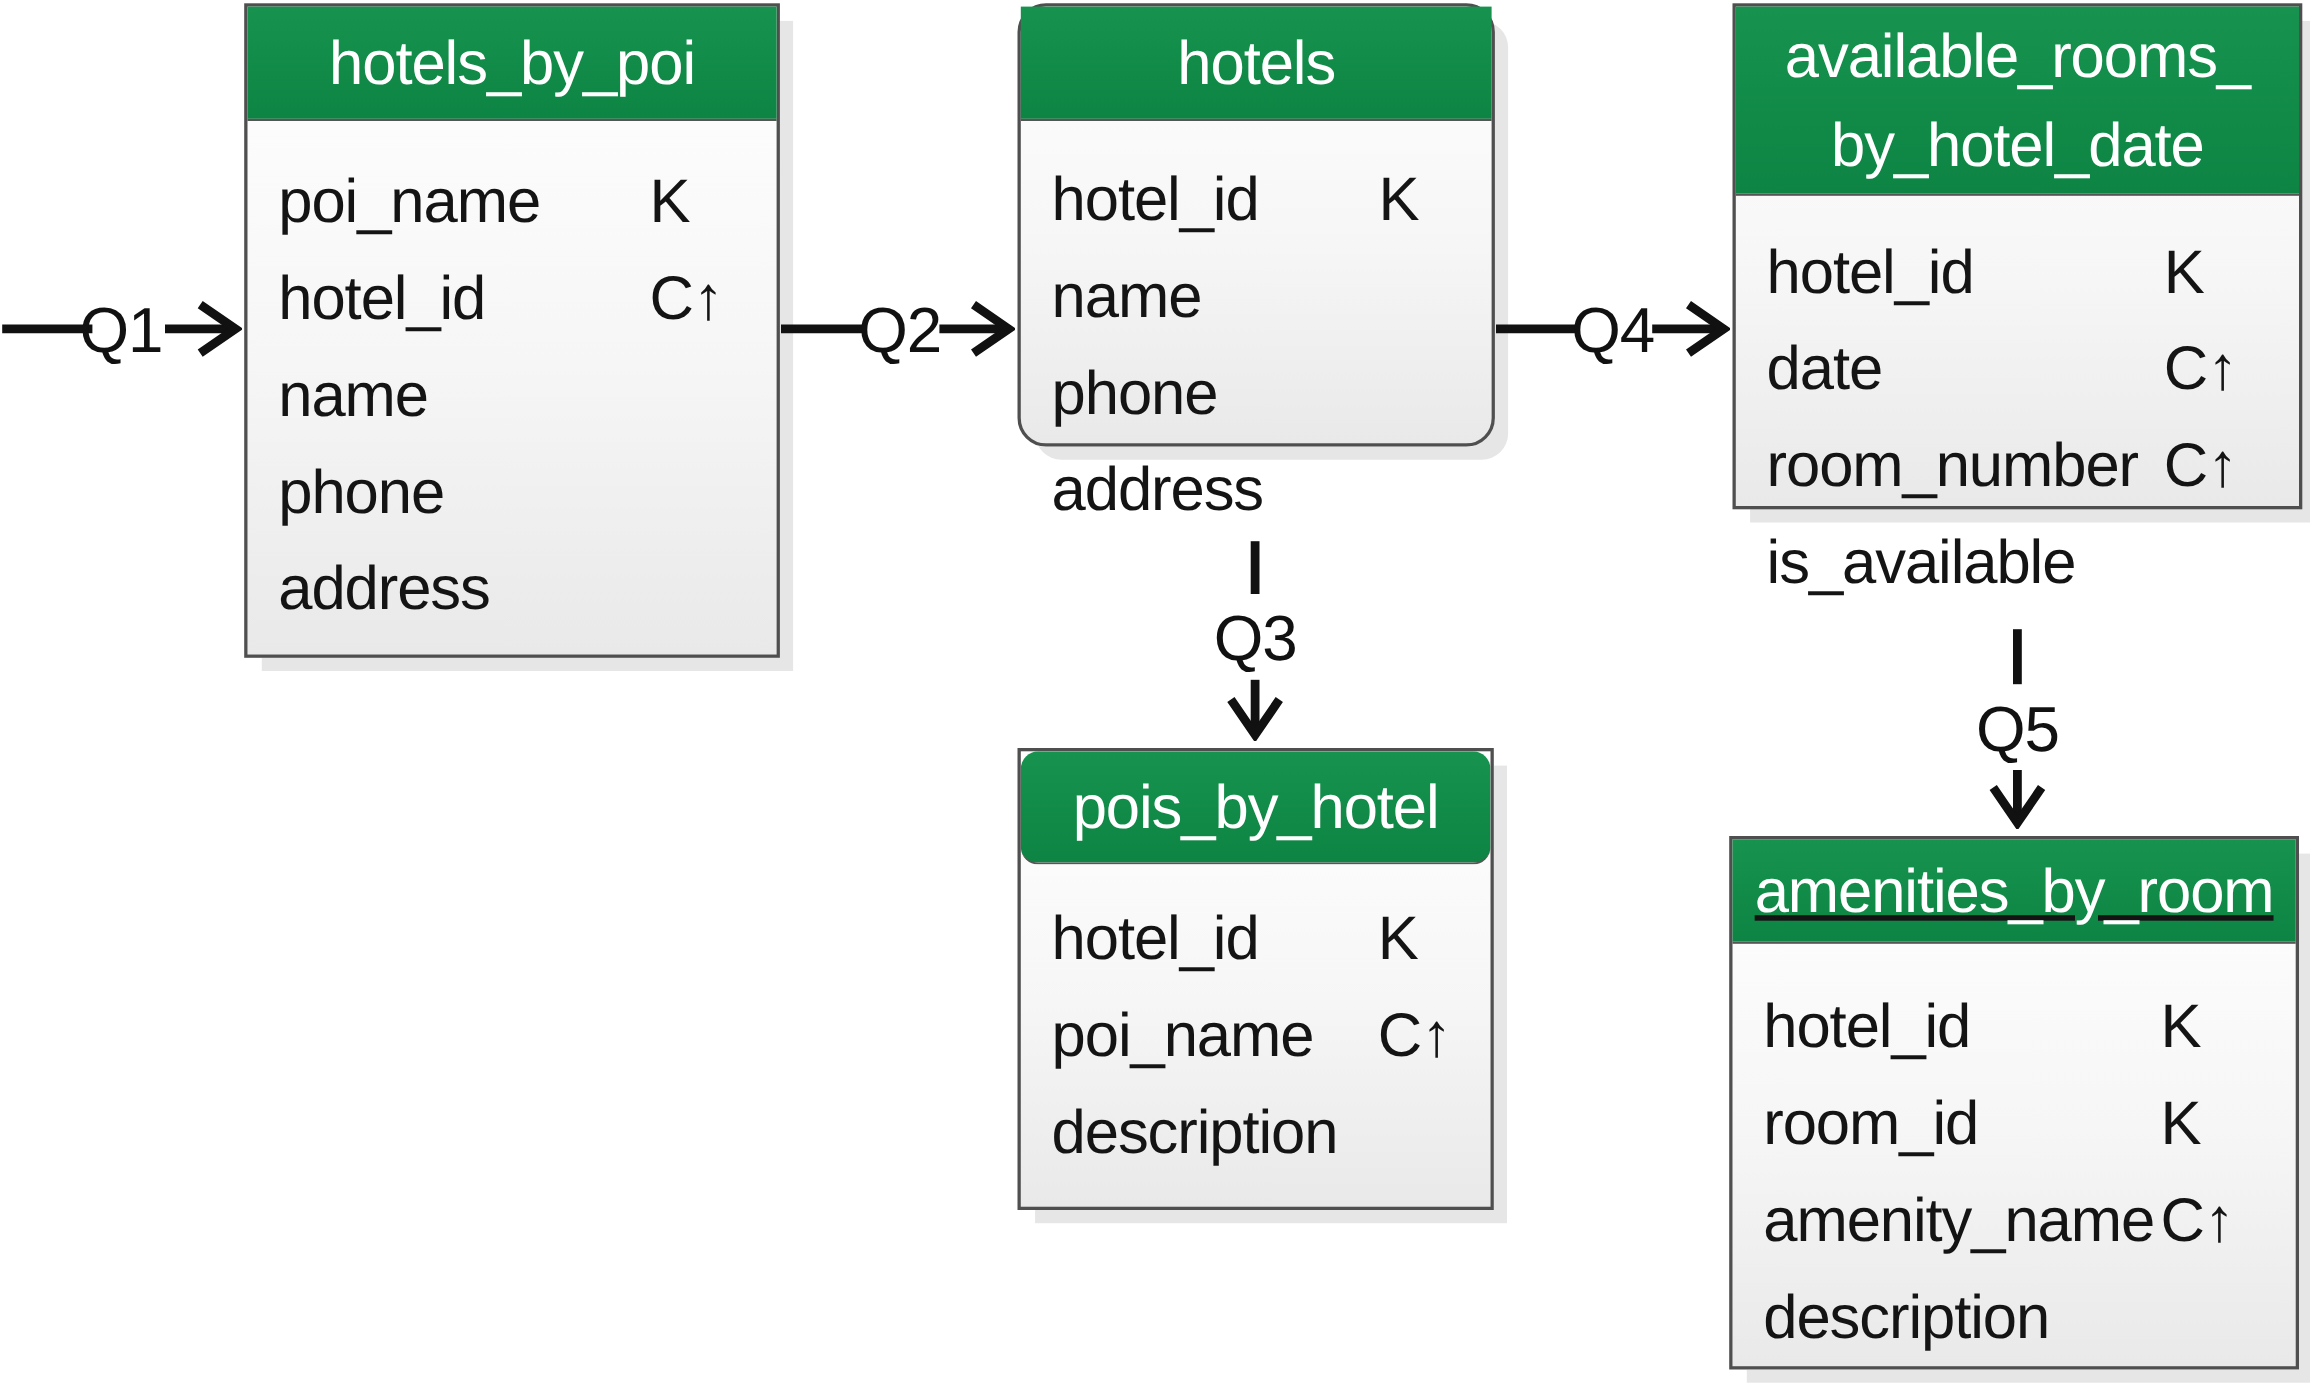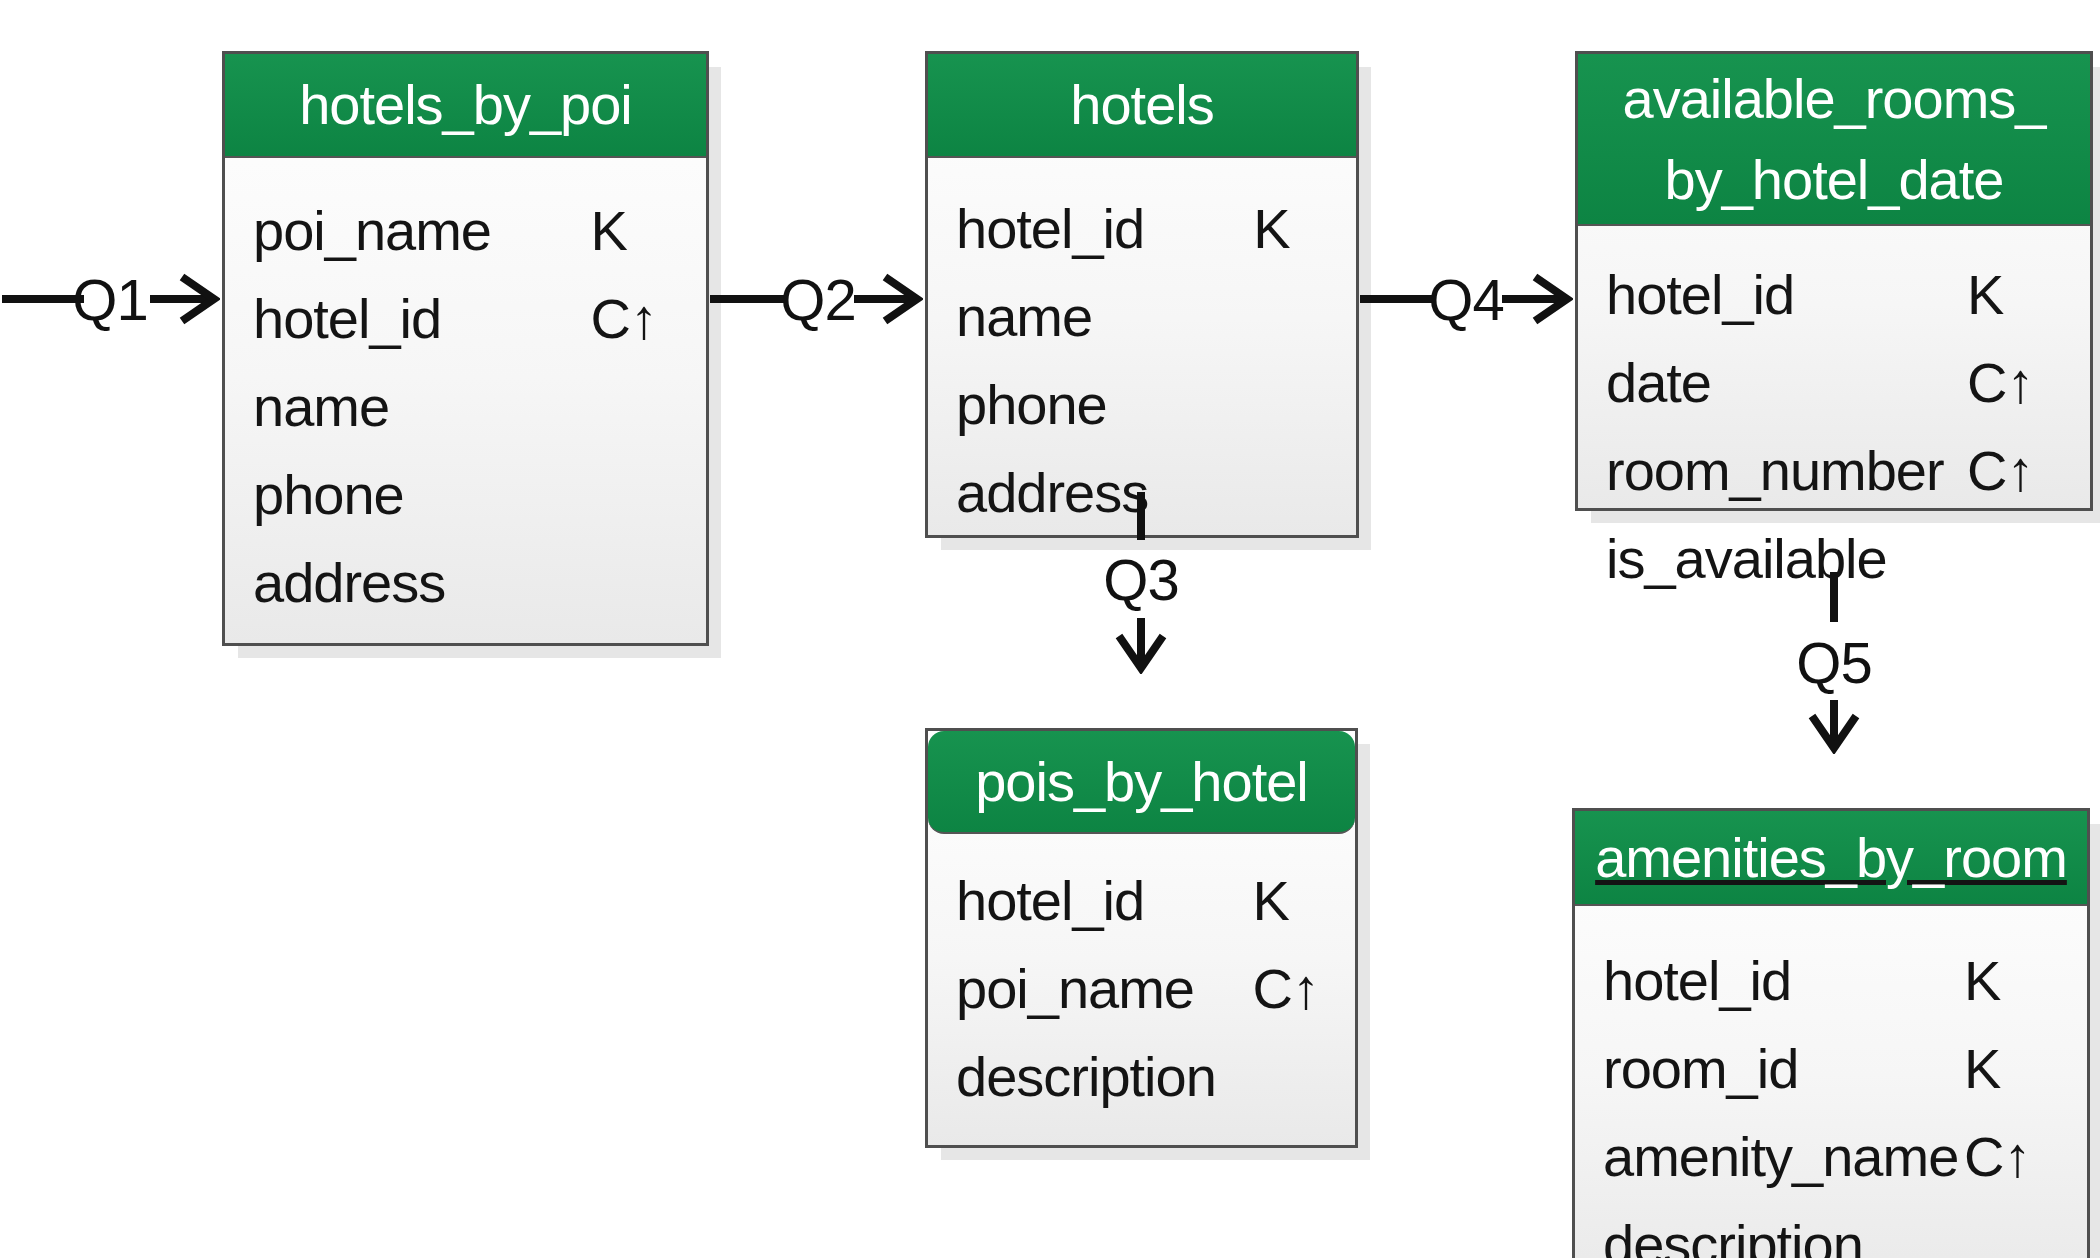"hotels_by_poi" .tbl { margin-top: 48px -> none }
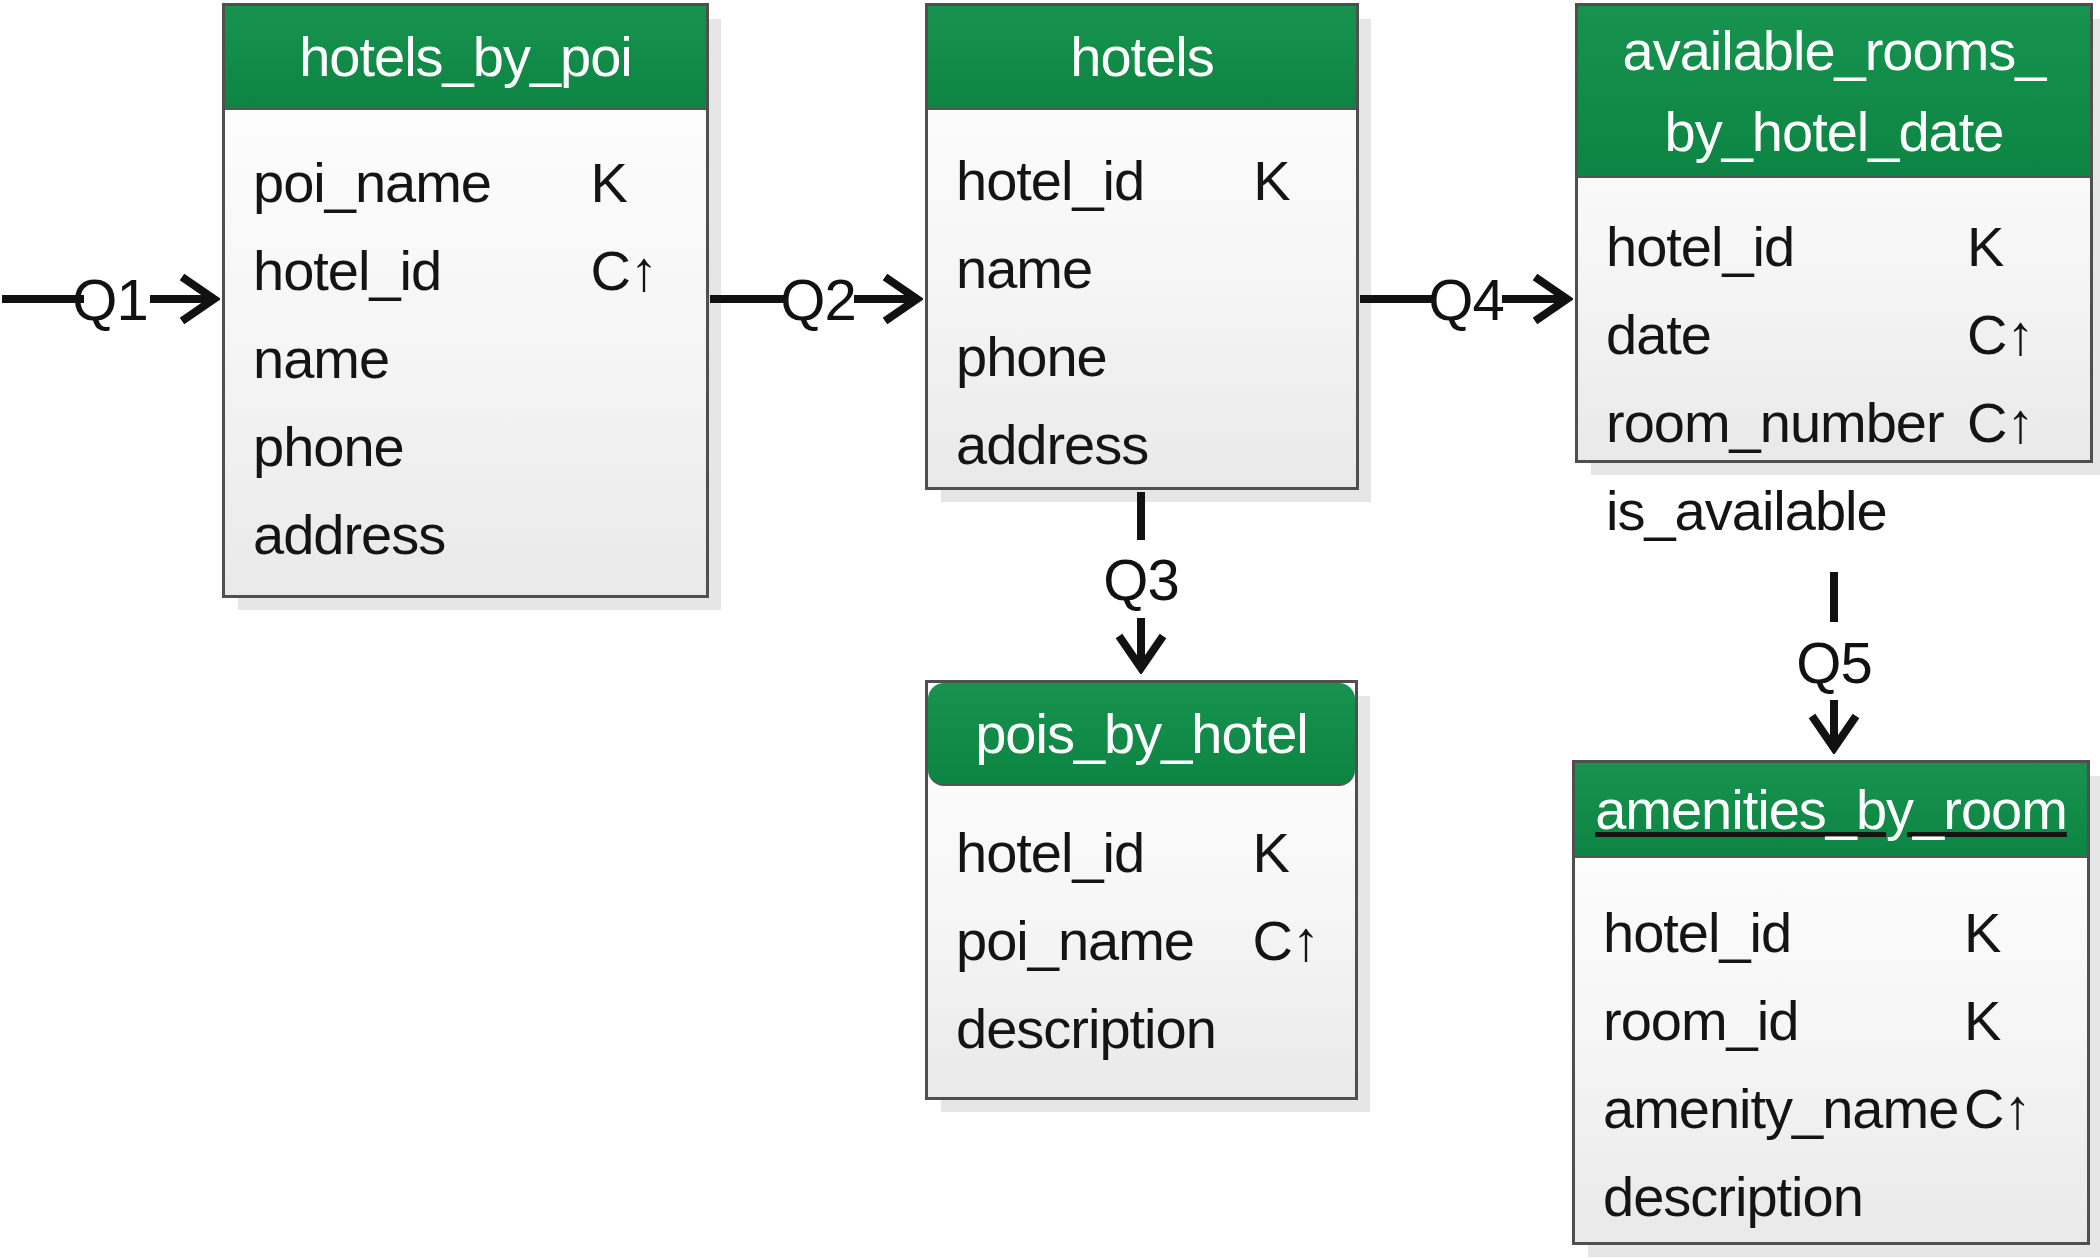"hotels" #t1 { border-radius: none -> 26px; height: 487px -> 403px }
